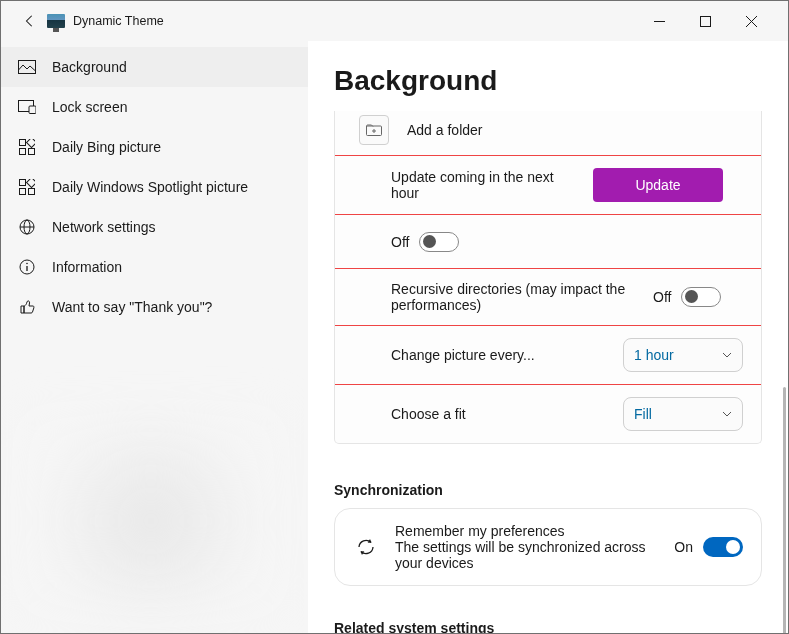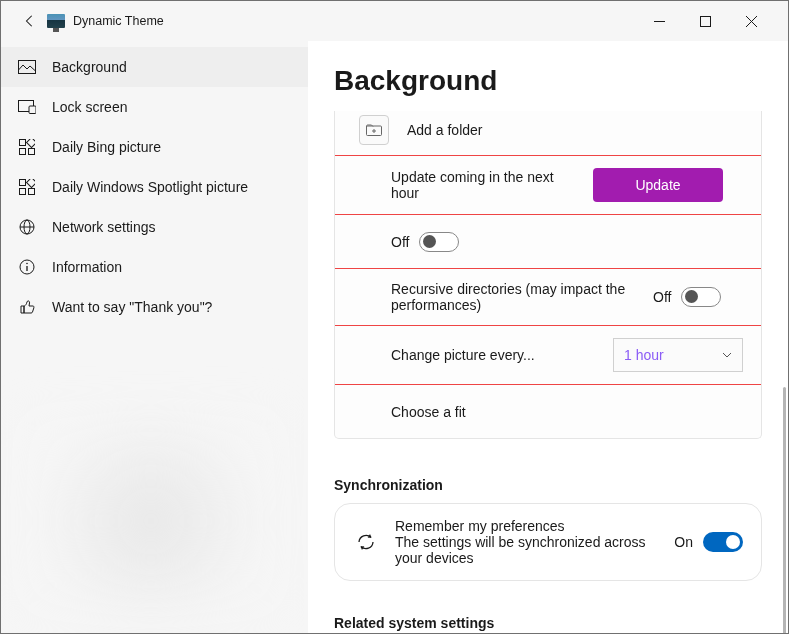"1 hour" .dropdown { border-radius: 0 -> 8px; color: #8b5cf6 -> #0369a1; width: 130px -> 120px }
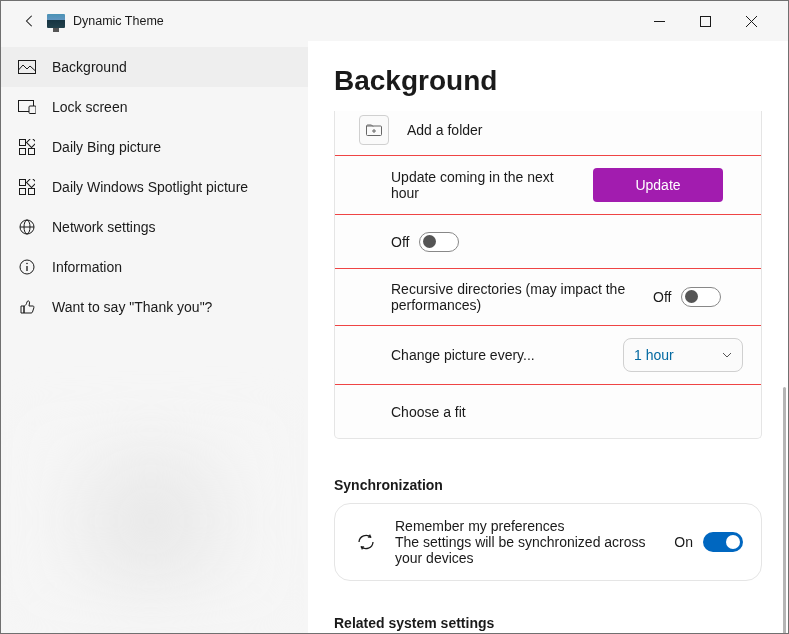"Fill" div.dropdown { html: none -> <div> <span>Fill</span> <svg> <path></path> </svg> </div> }
